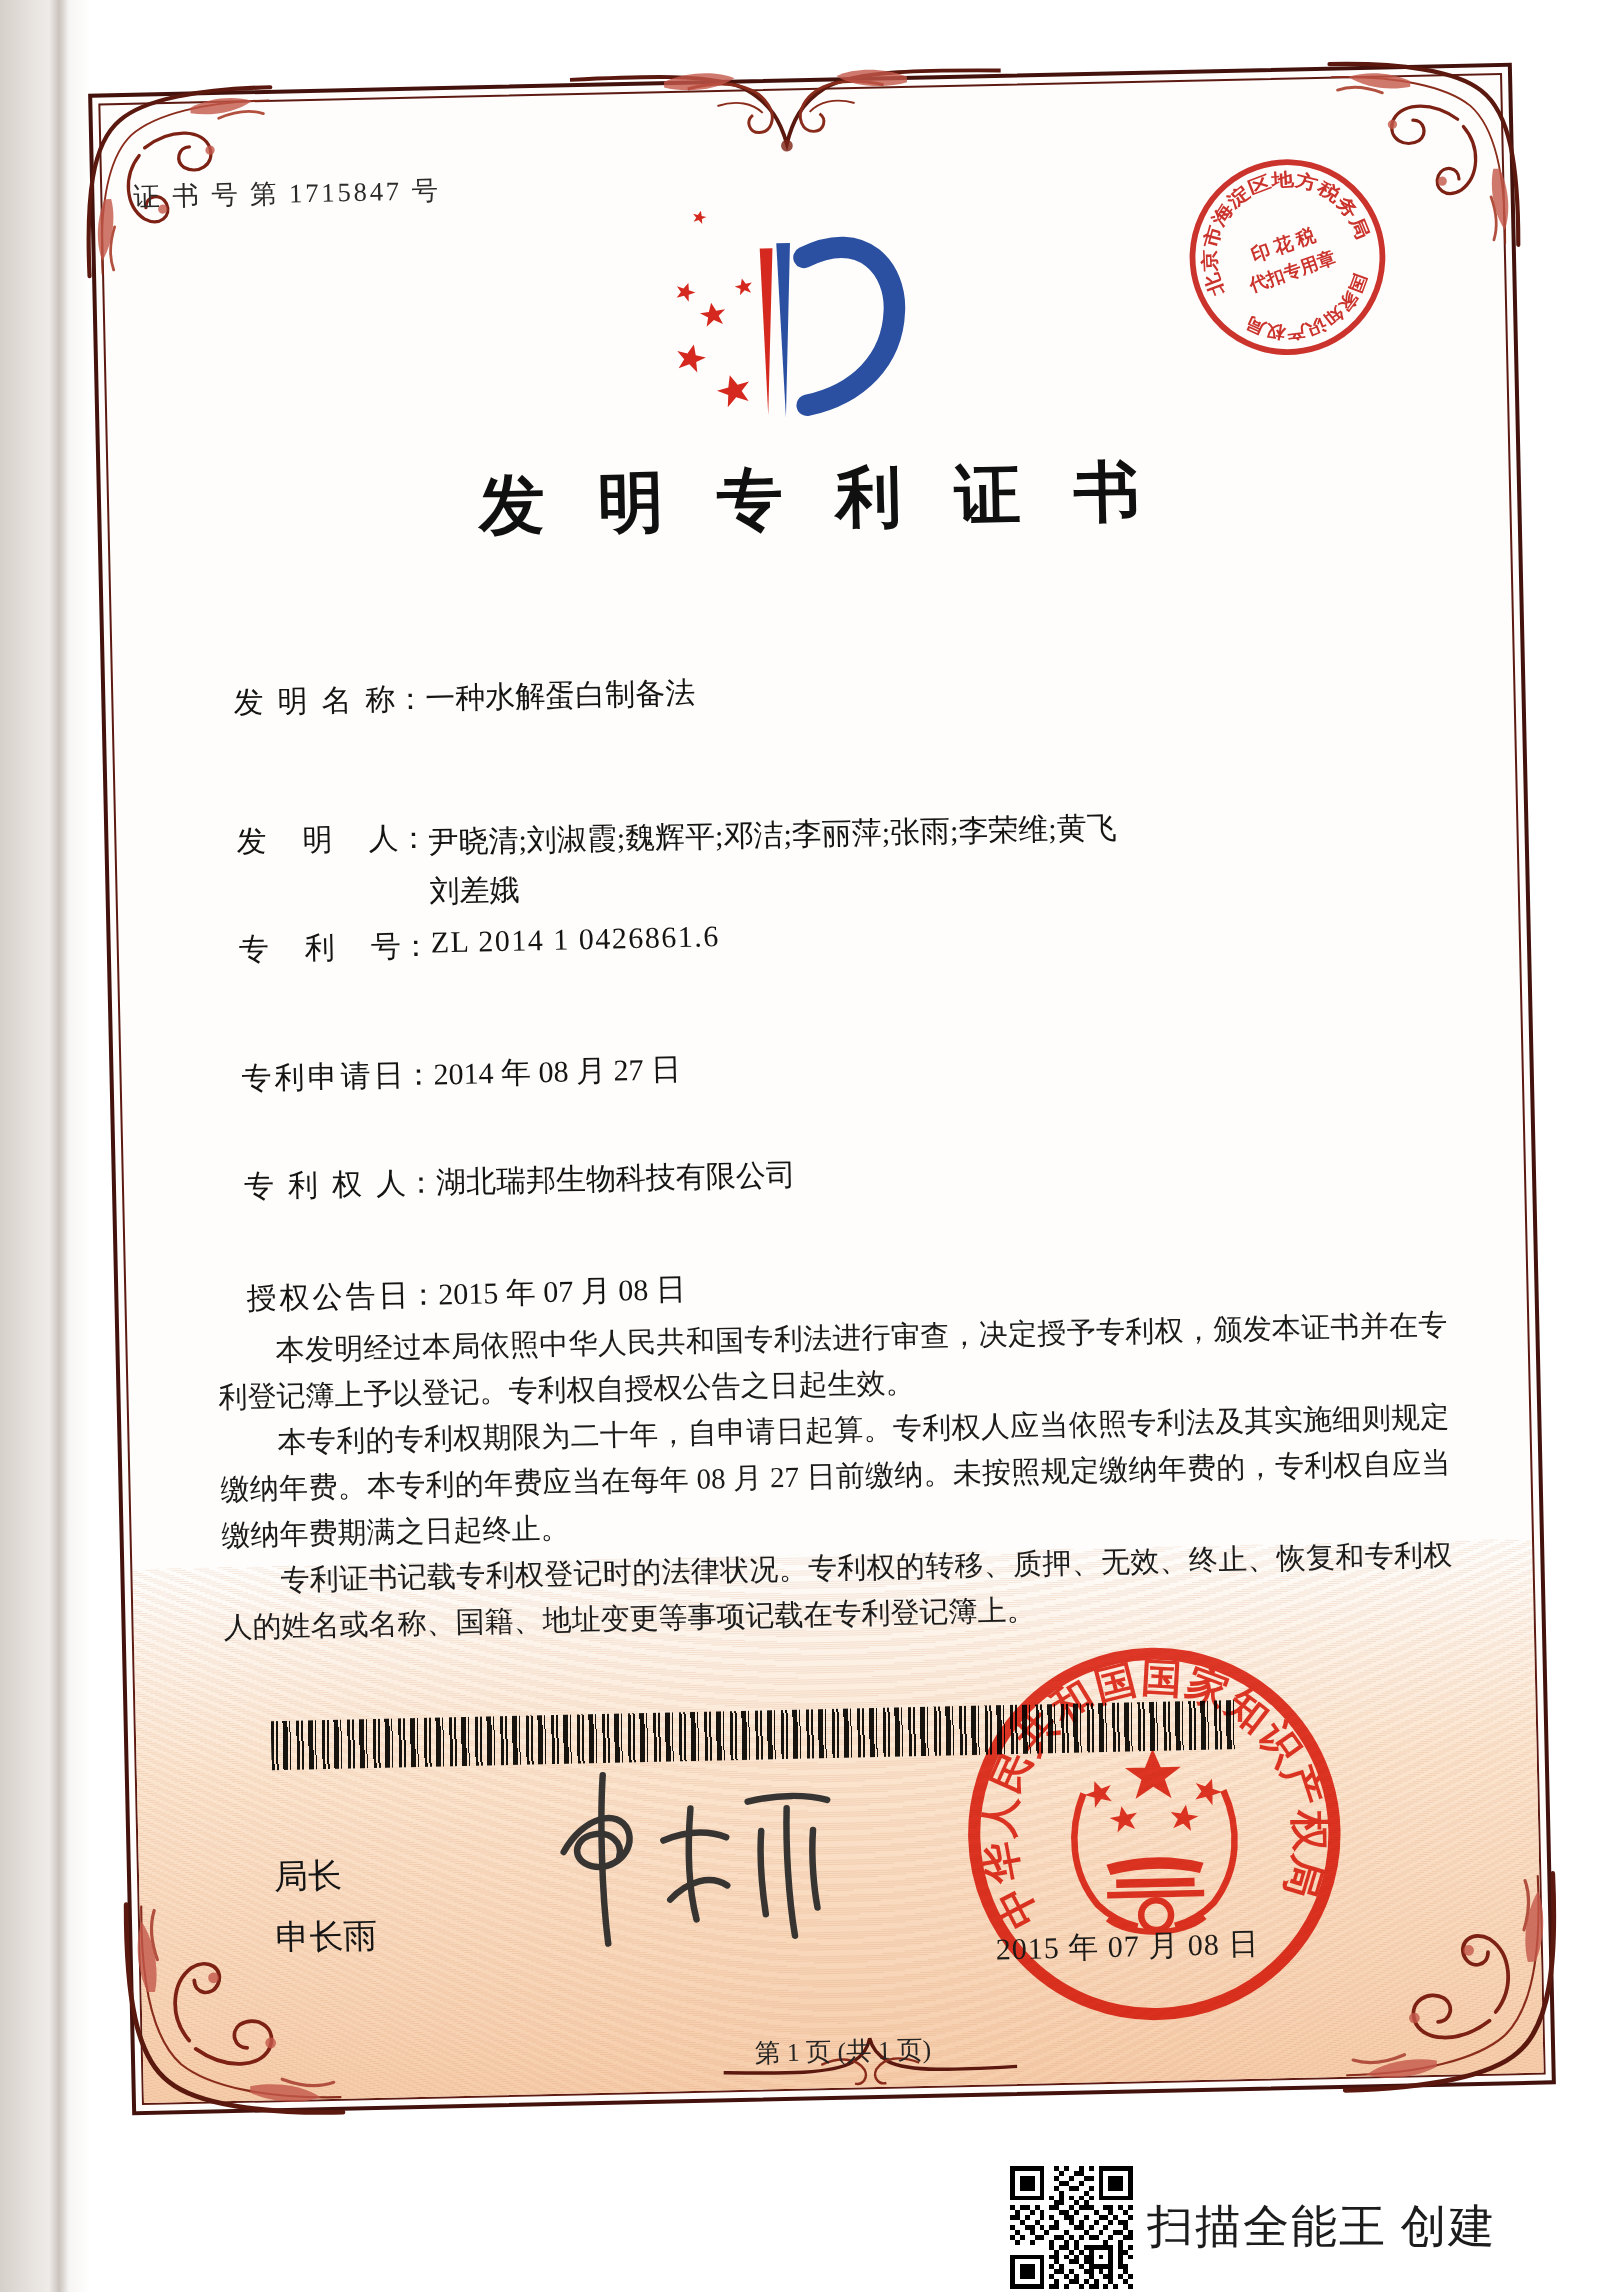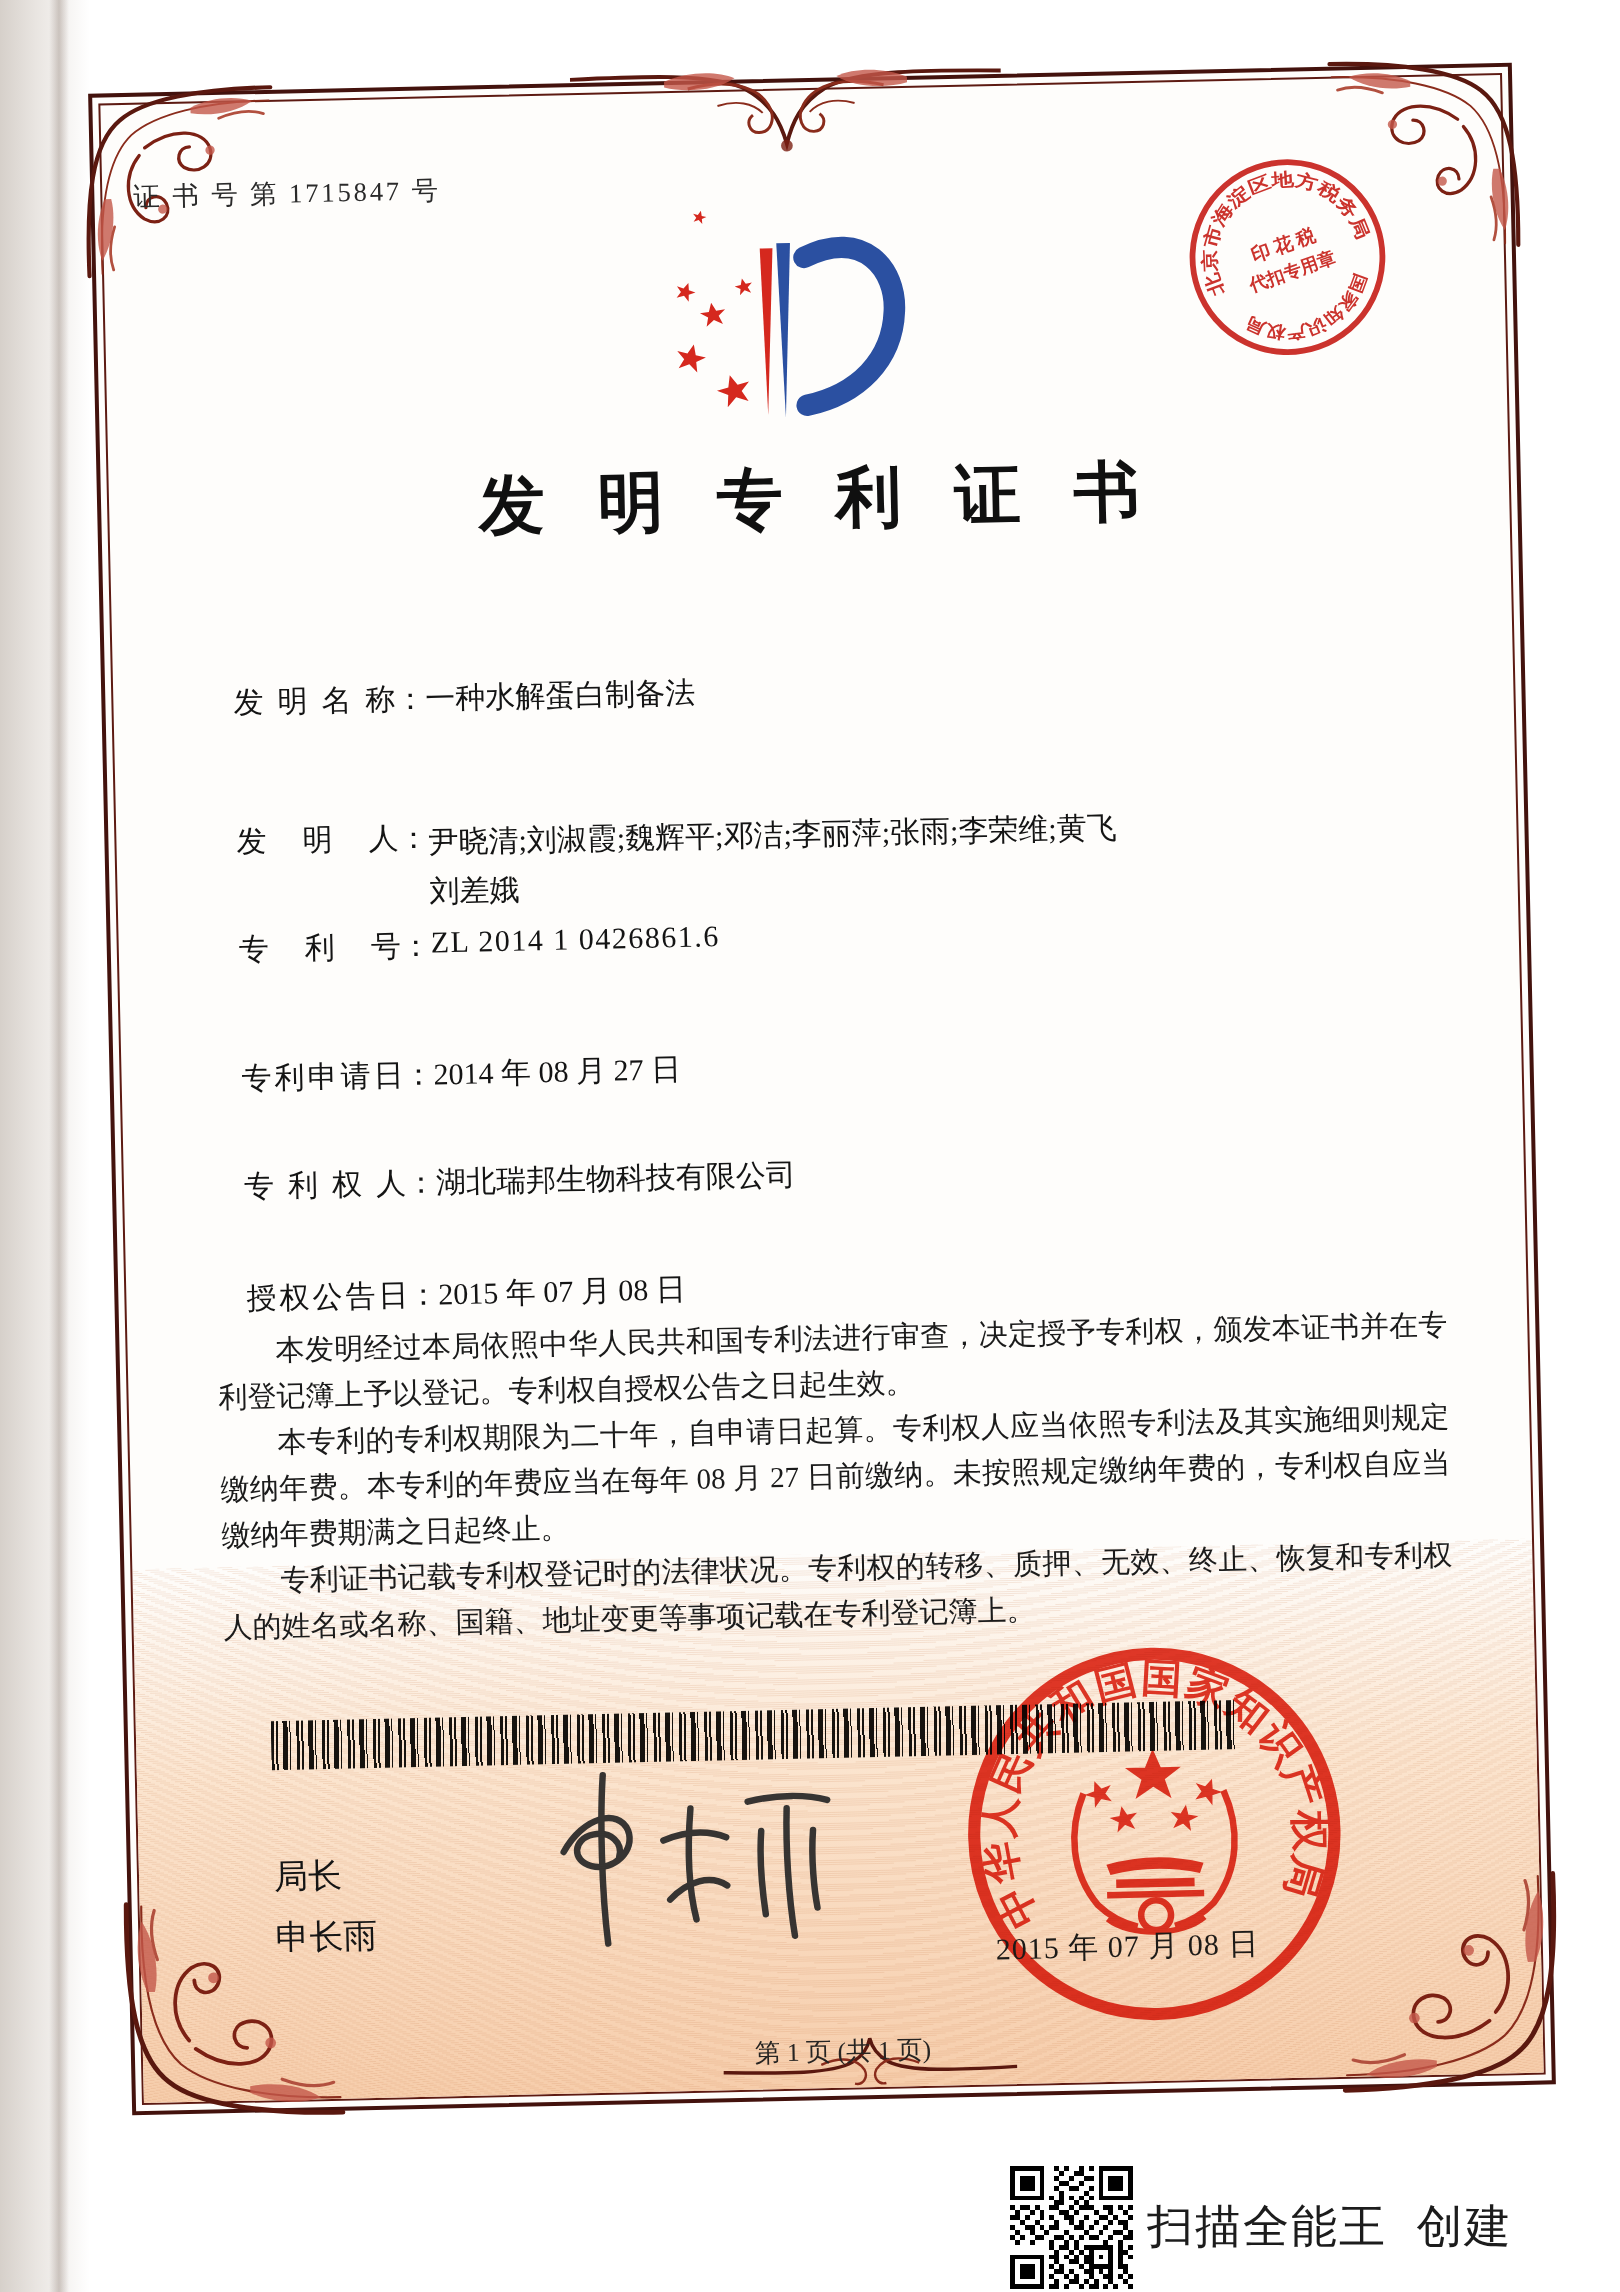"扫描全能王 创建" .app-caption { font-family: Liberation Mono, monospace -> none }
